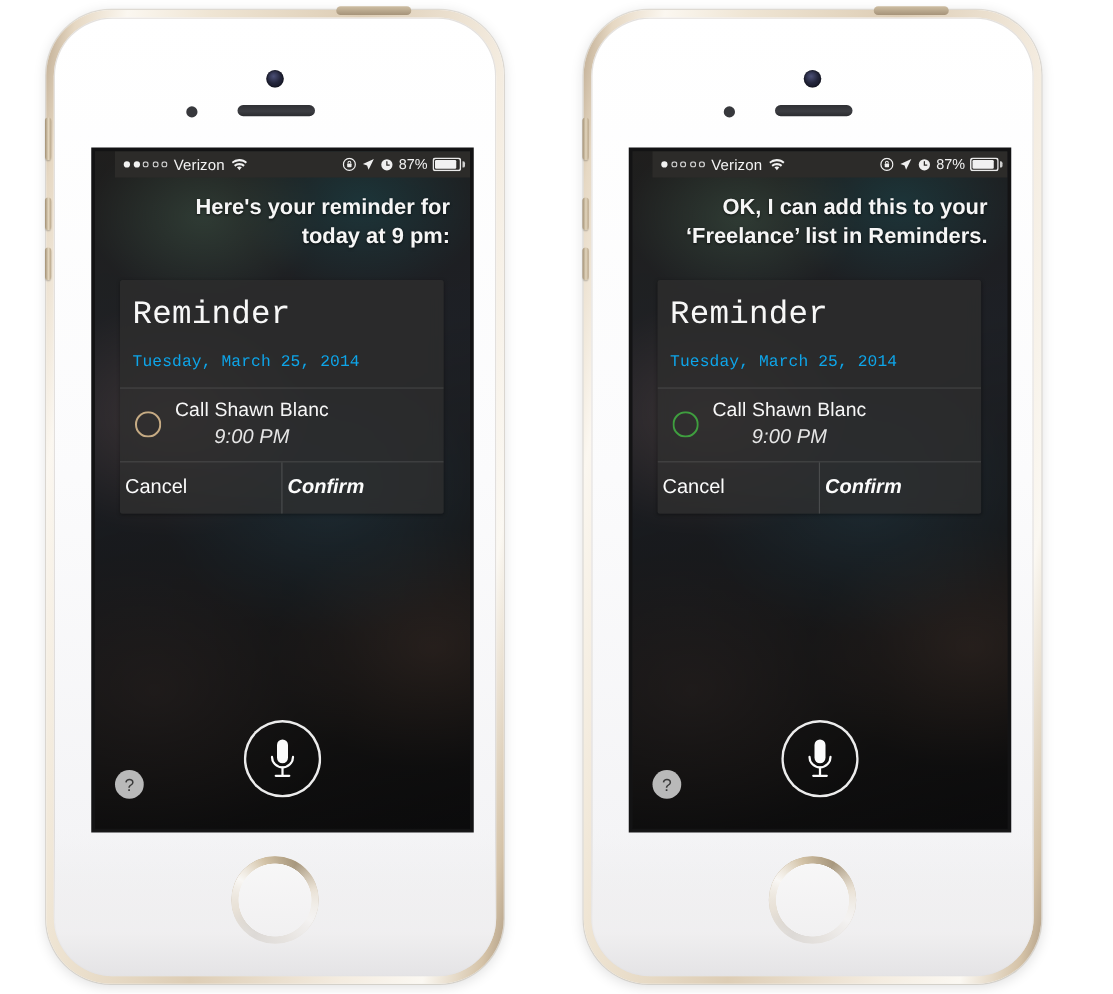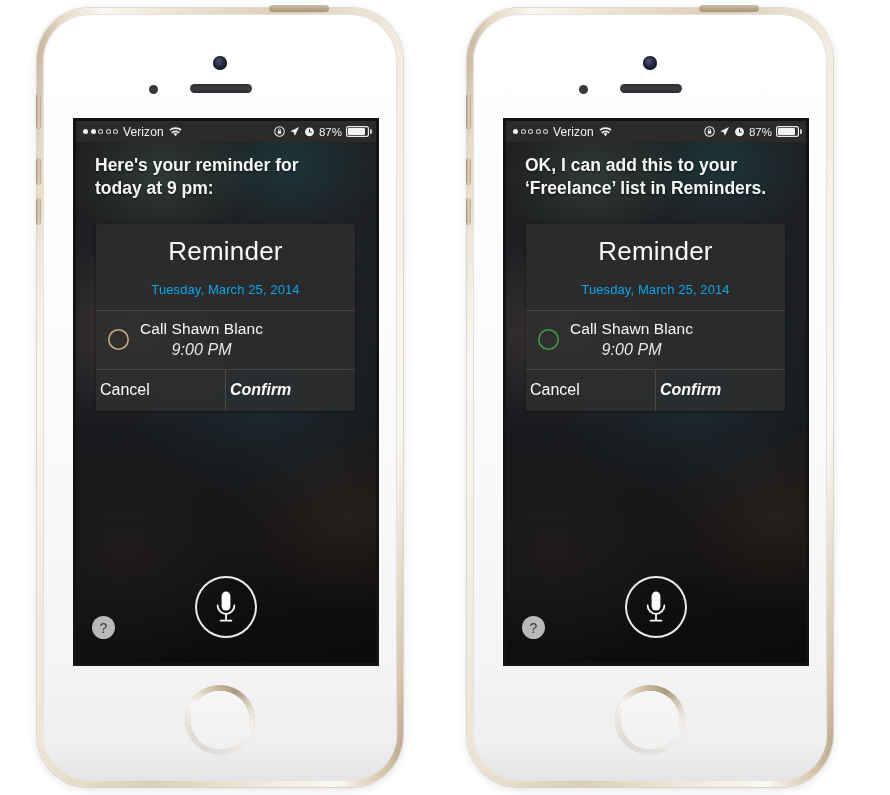"Verizon" .statusbar { left: 0 -> 16px }
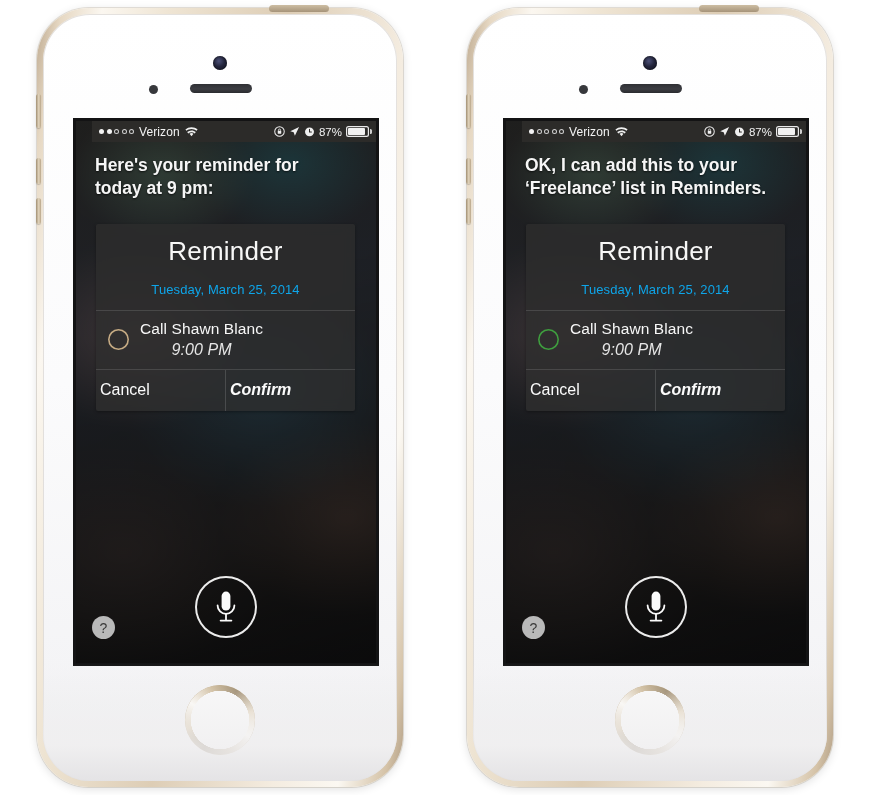"Here's your reminder for" .siri-text { text-align: none -> right }
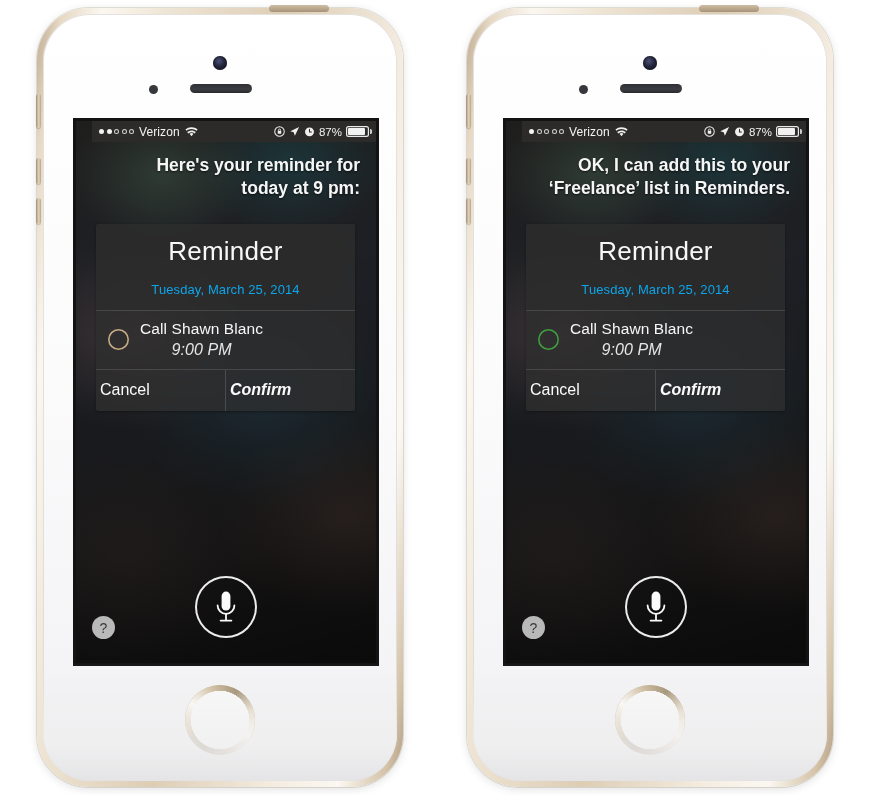"Reminder" .card-head { font-family: none -> Liberation Mono, monospace; text-align: center -> left }
